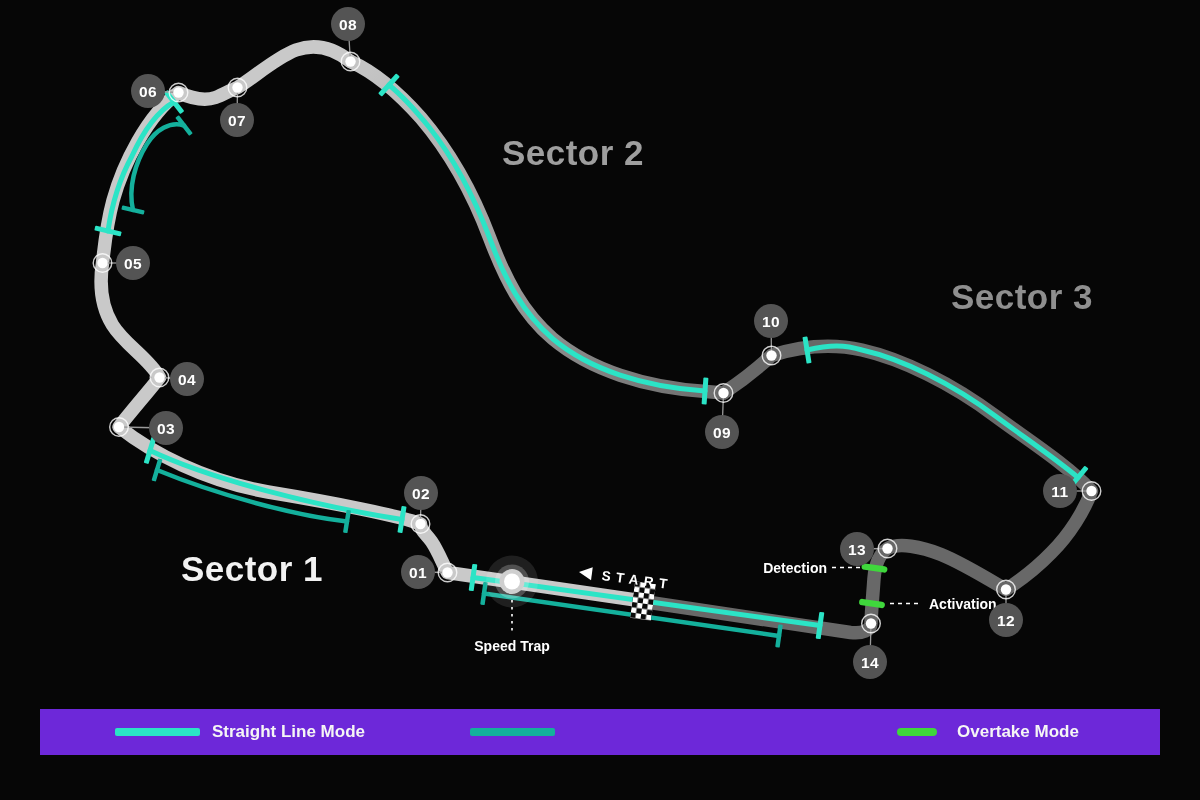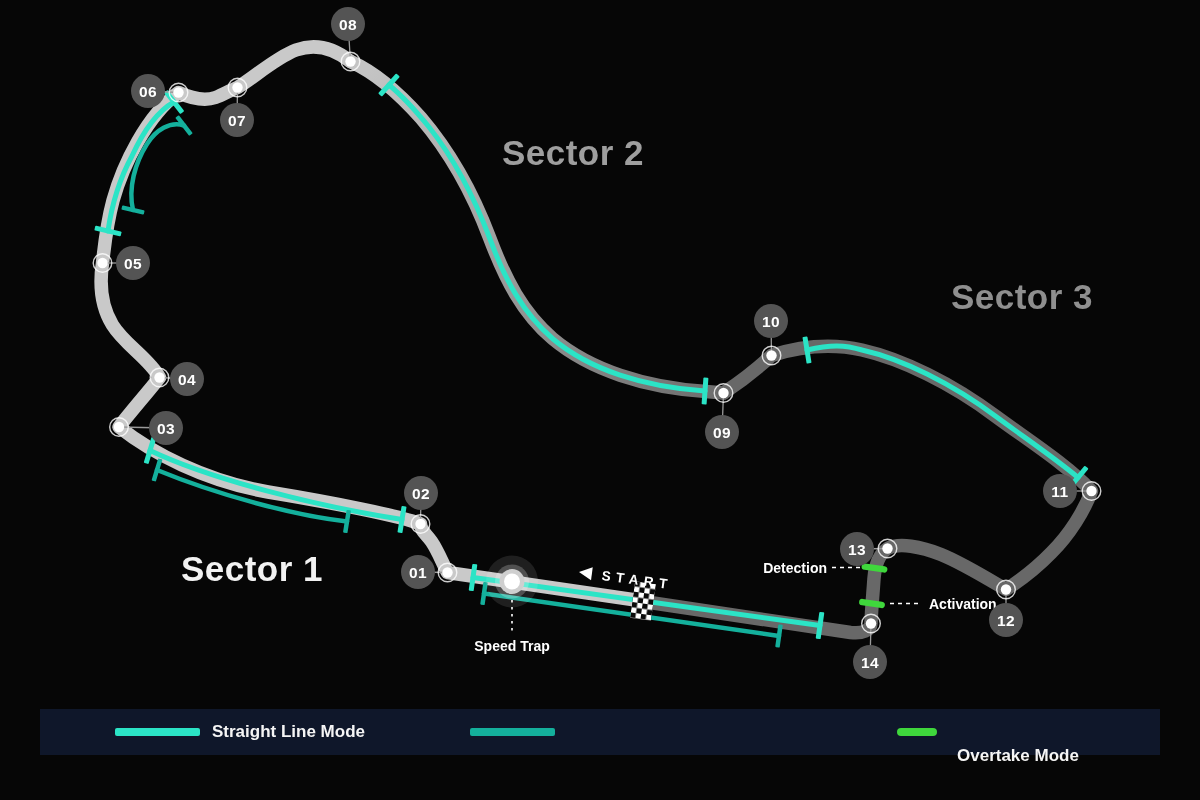"Straight Line Mode" .legend-bar { background: #0f172a -> #6d28d9 }
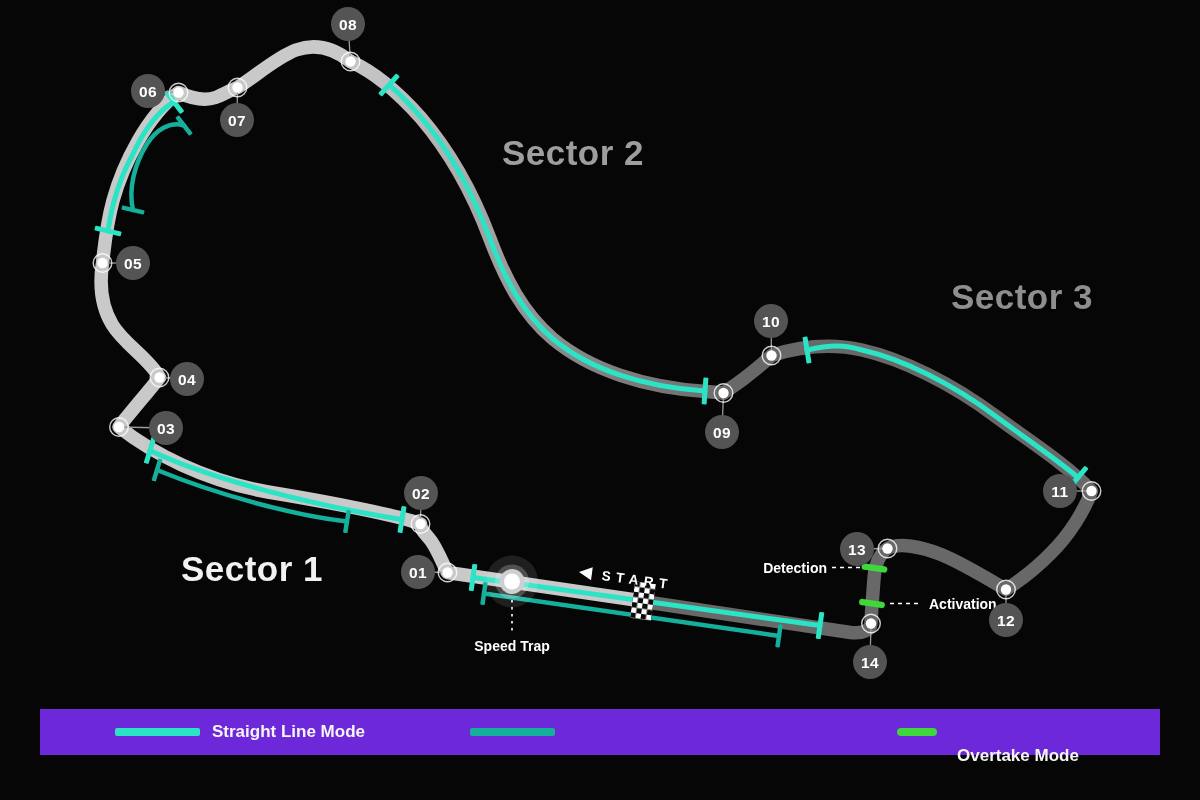"Overtake Mode" span.legend-label { margin-top: 24px -> none }
